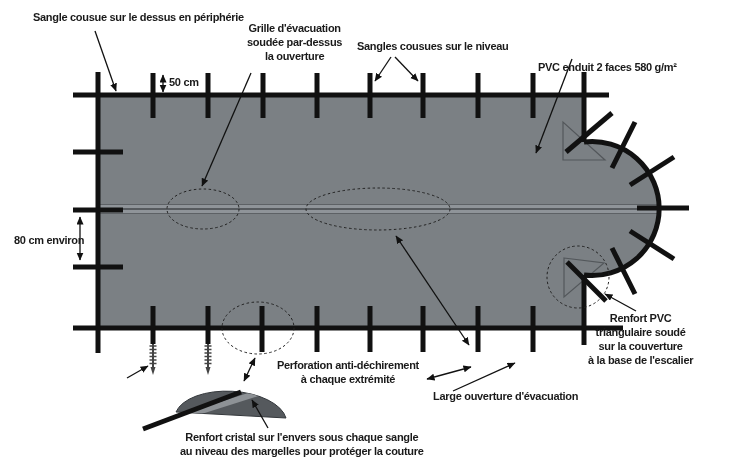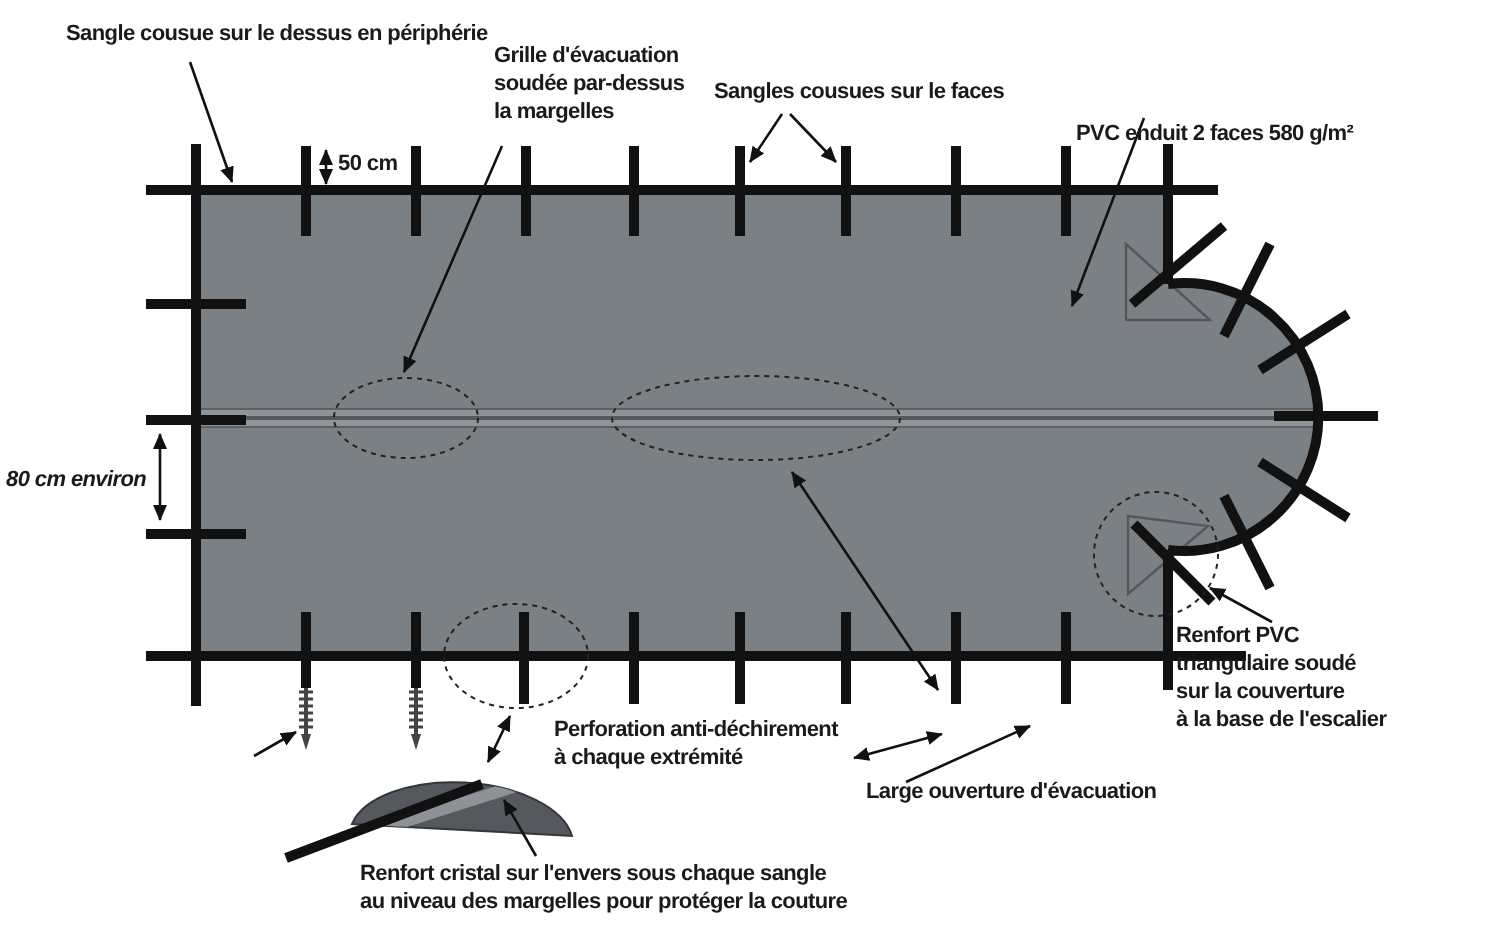"Sangle cousue sur le dessus" .label { text-align: none -> center }
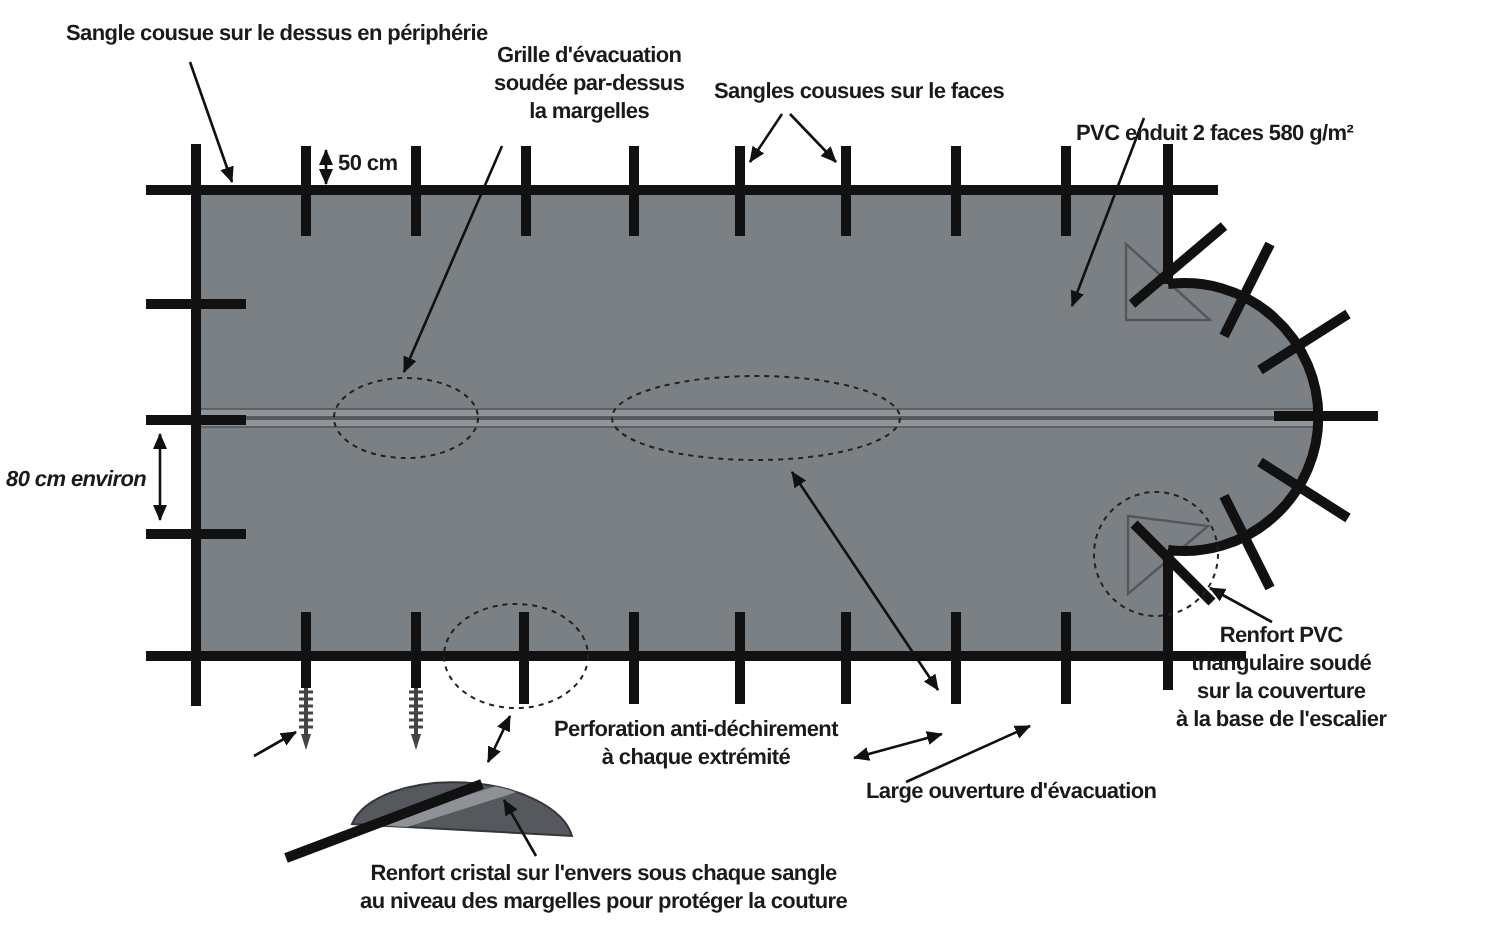"Grille d'évacuation" div.label { text: margelles -> ouverture }
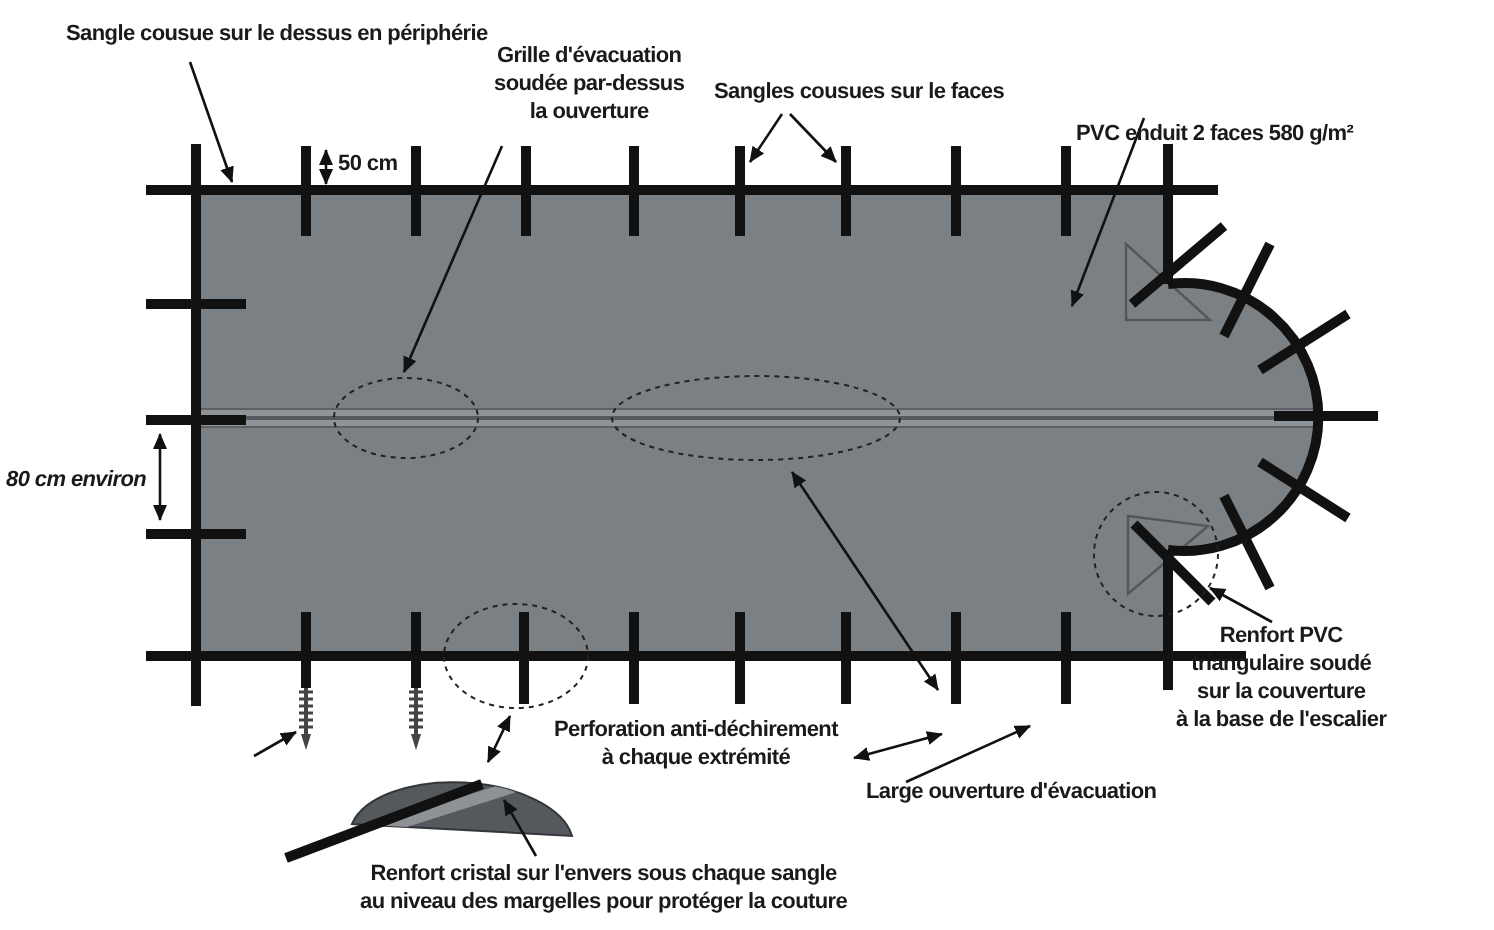"Sangles cousues sur le faces" div.label { text: faces -> niveau }
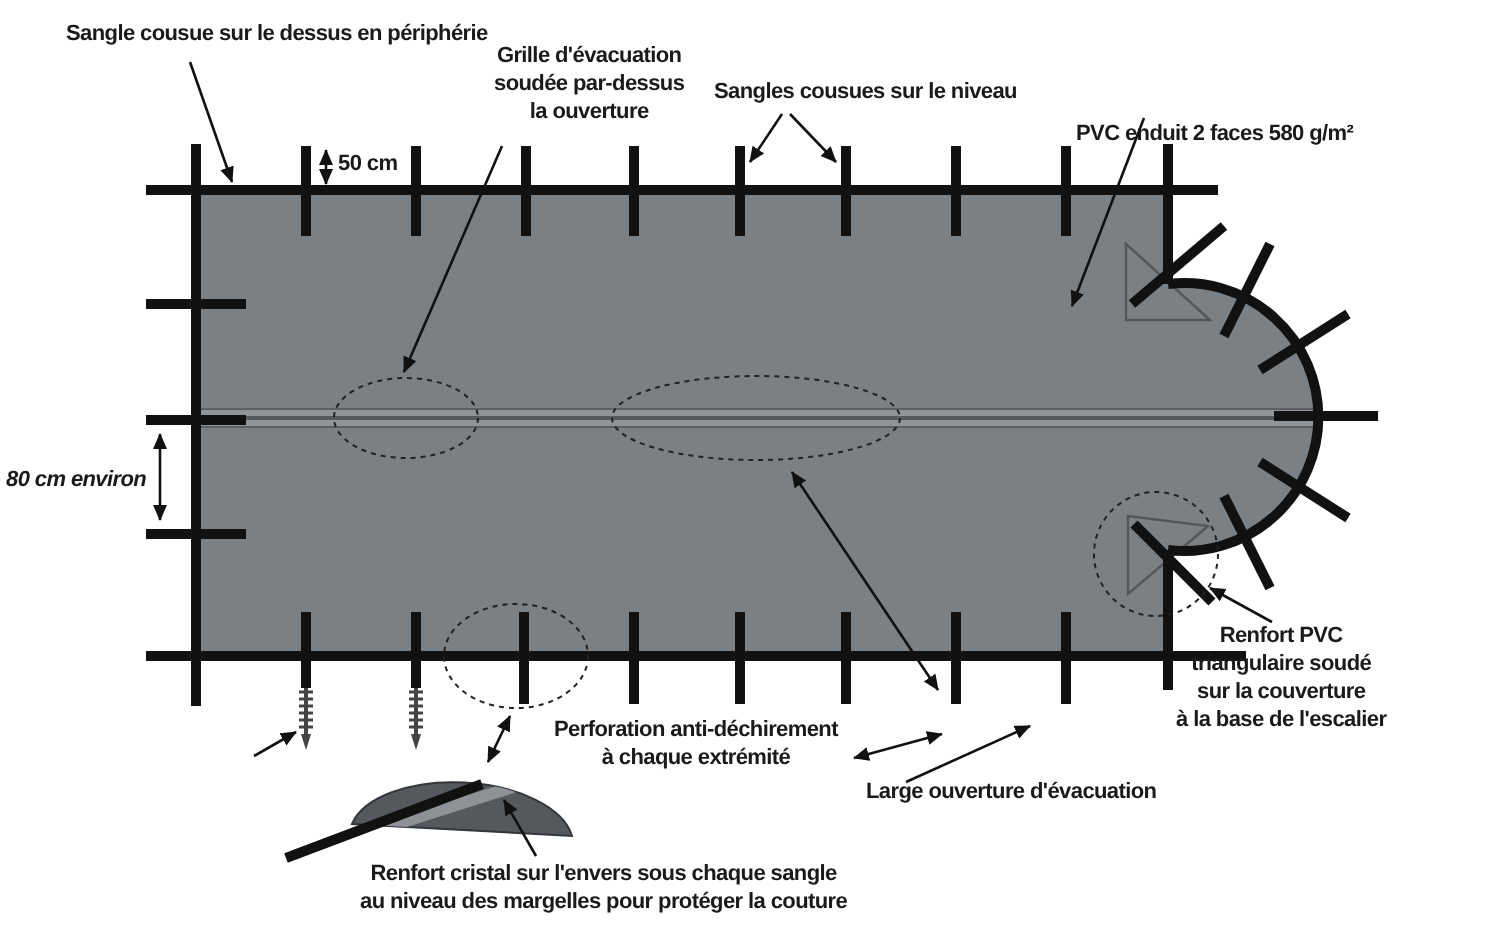"80 cm environ" div.label { font-style: italic -> none; left: 3px -> 14px }
